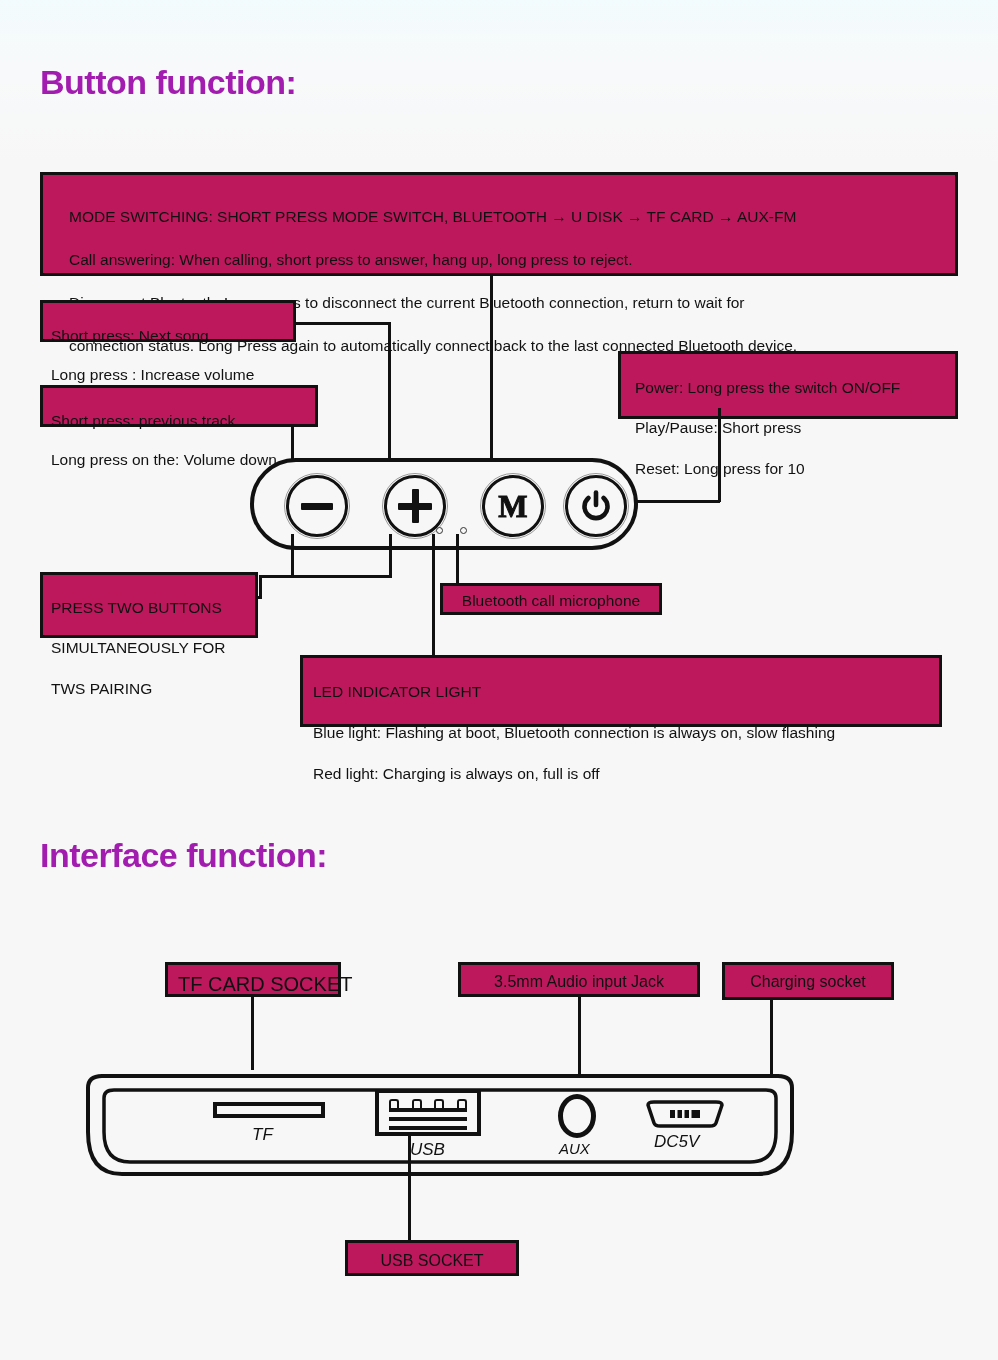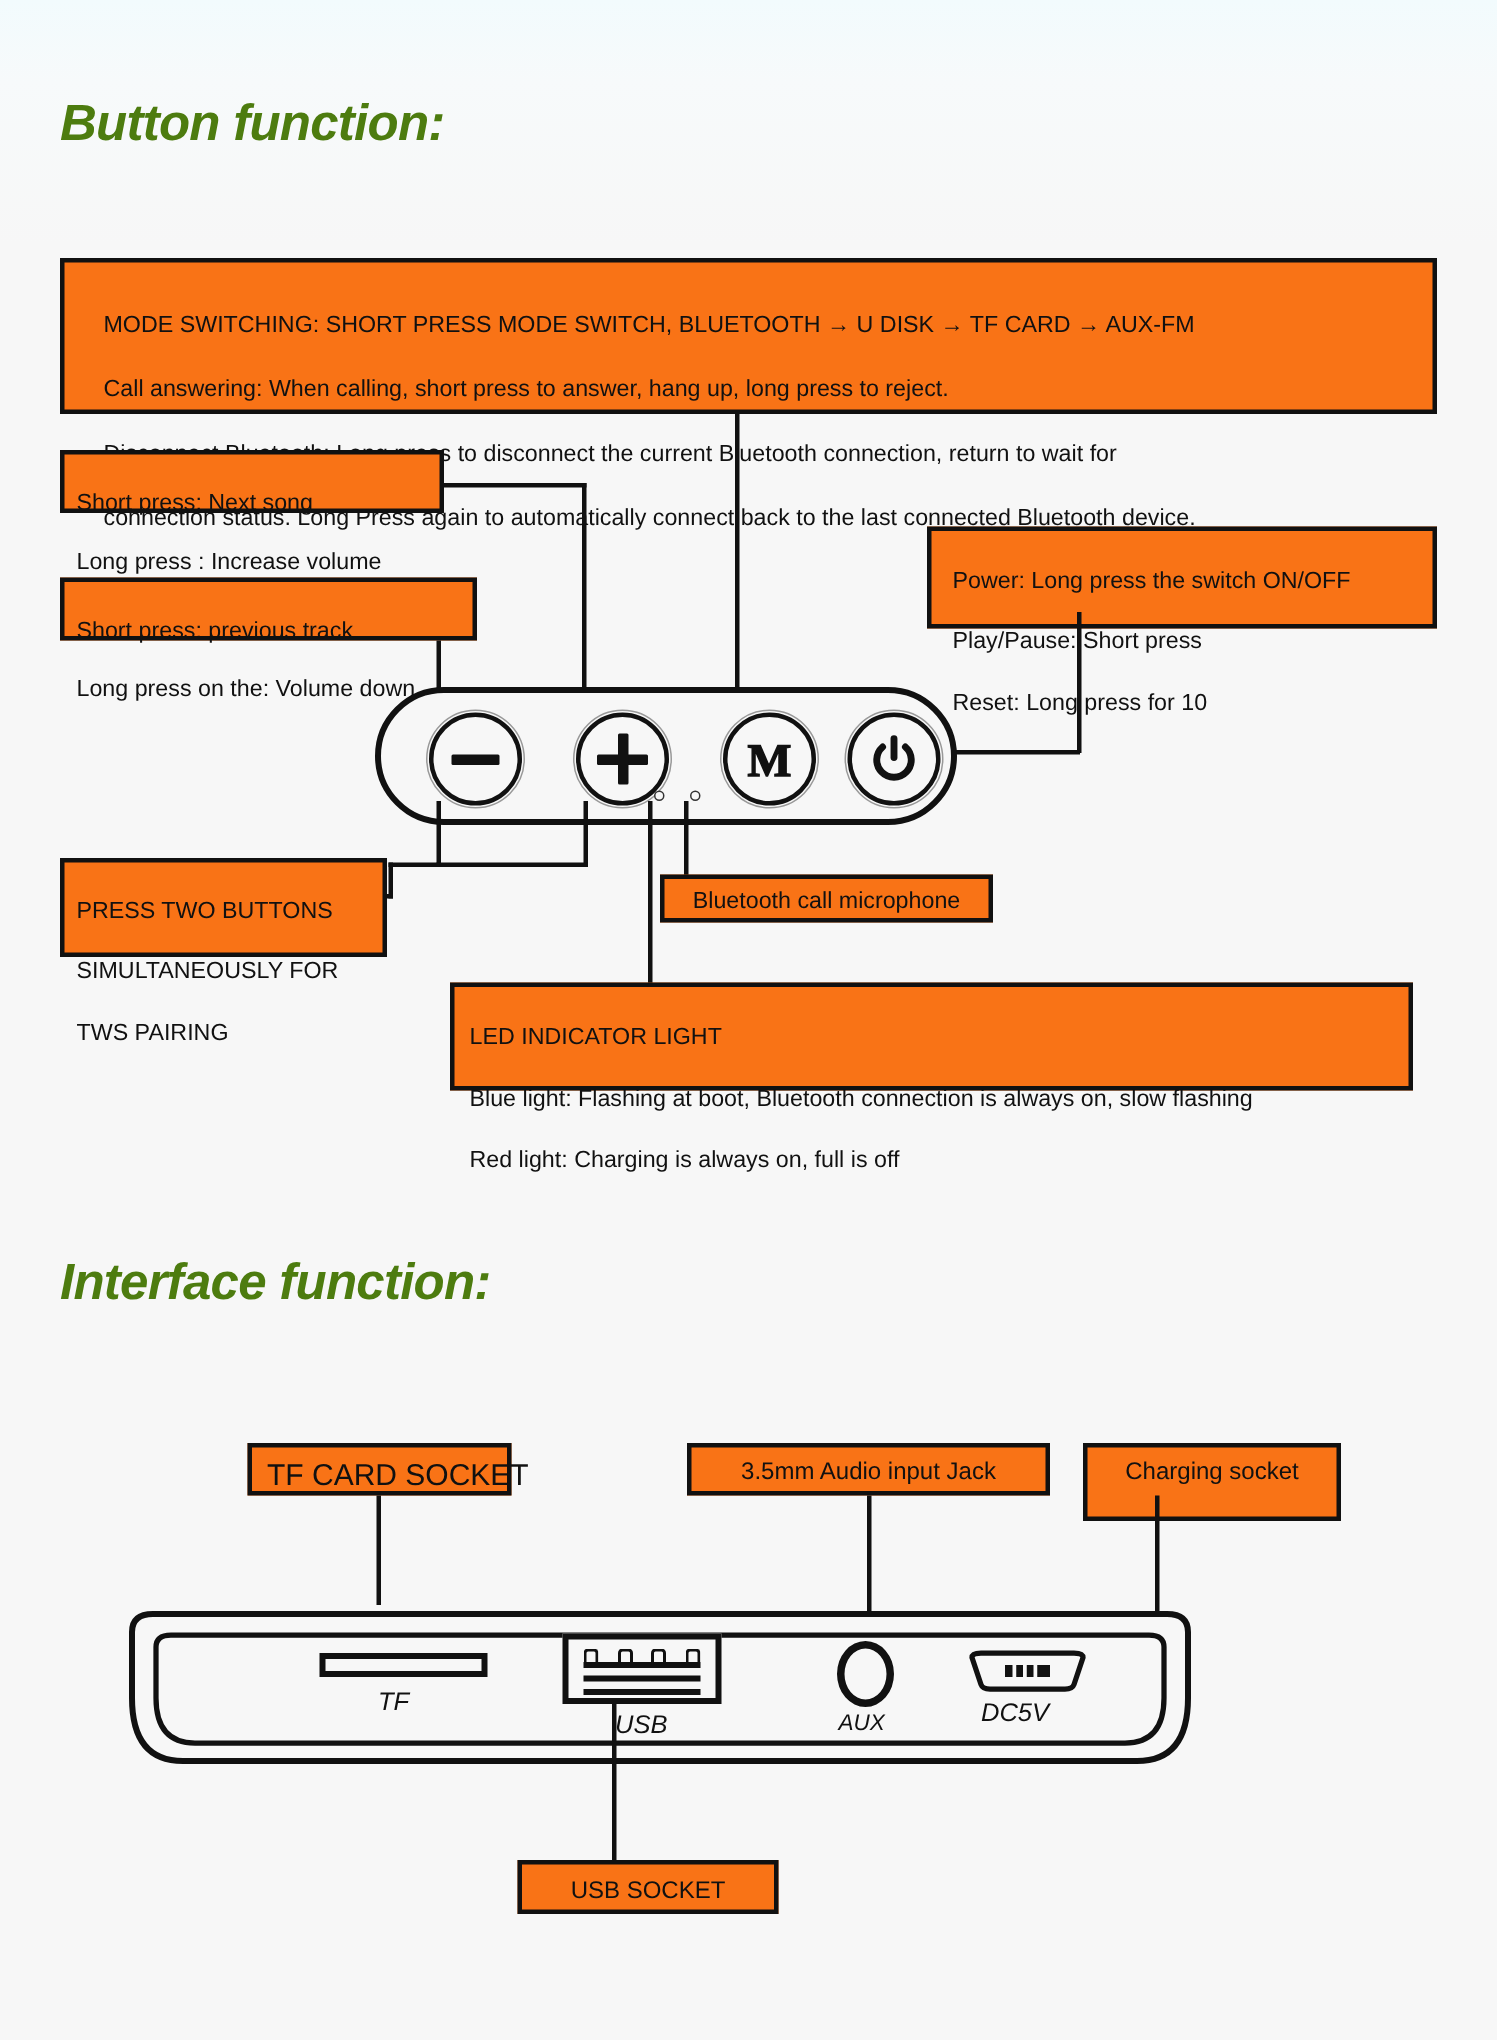"Button function:" h1.section-title { color: #4d7c0f -> #a21caf; font-style: italic -> none }
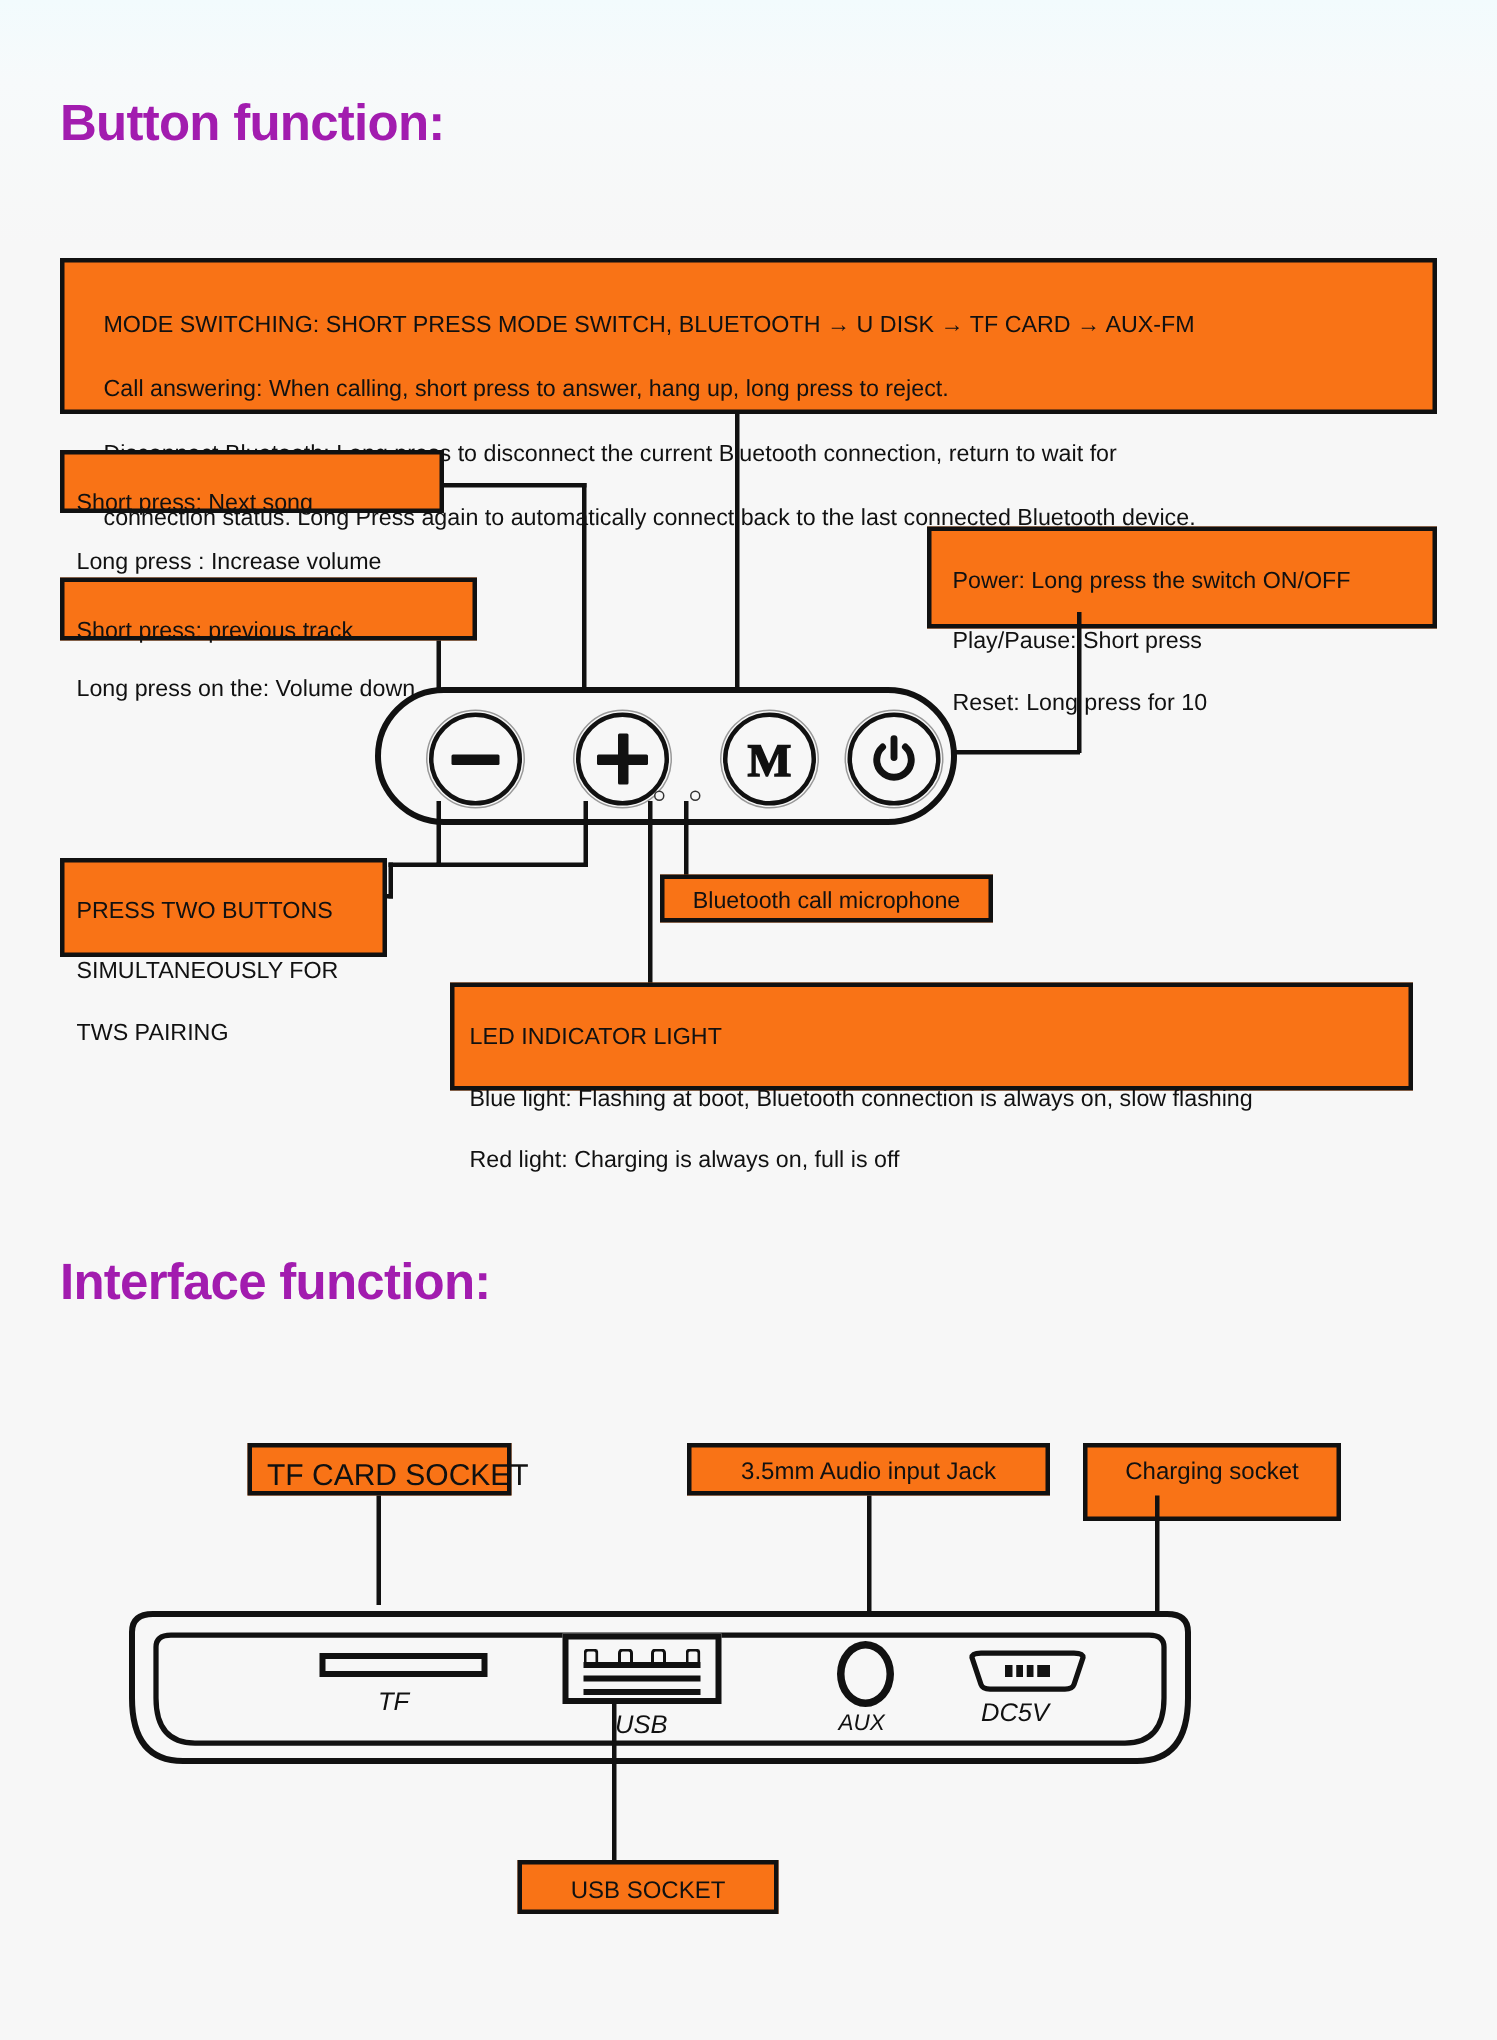"MODE SWITCHING: SHORT PRESS MODE" .box { background: #f97316 -> #be185d }
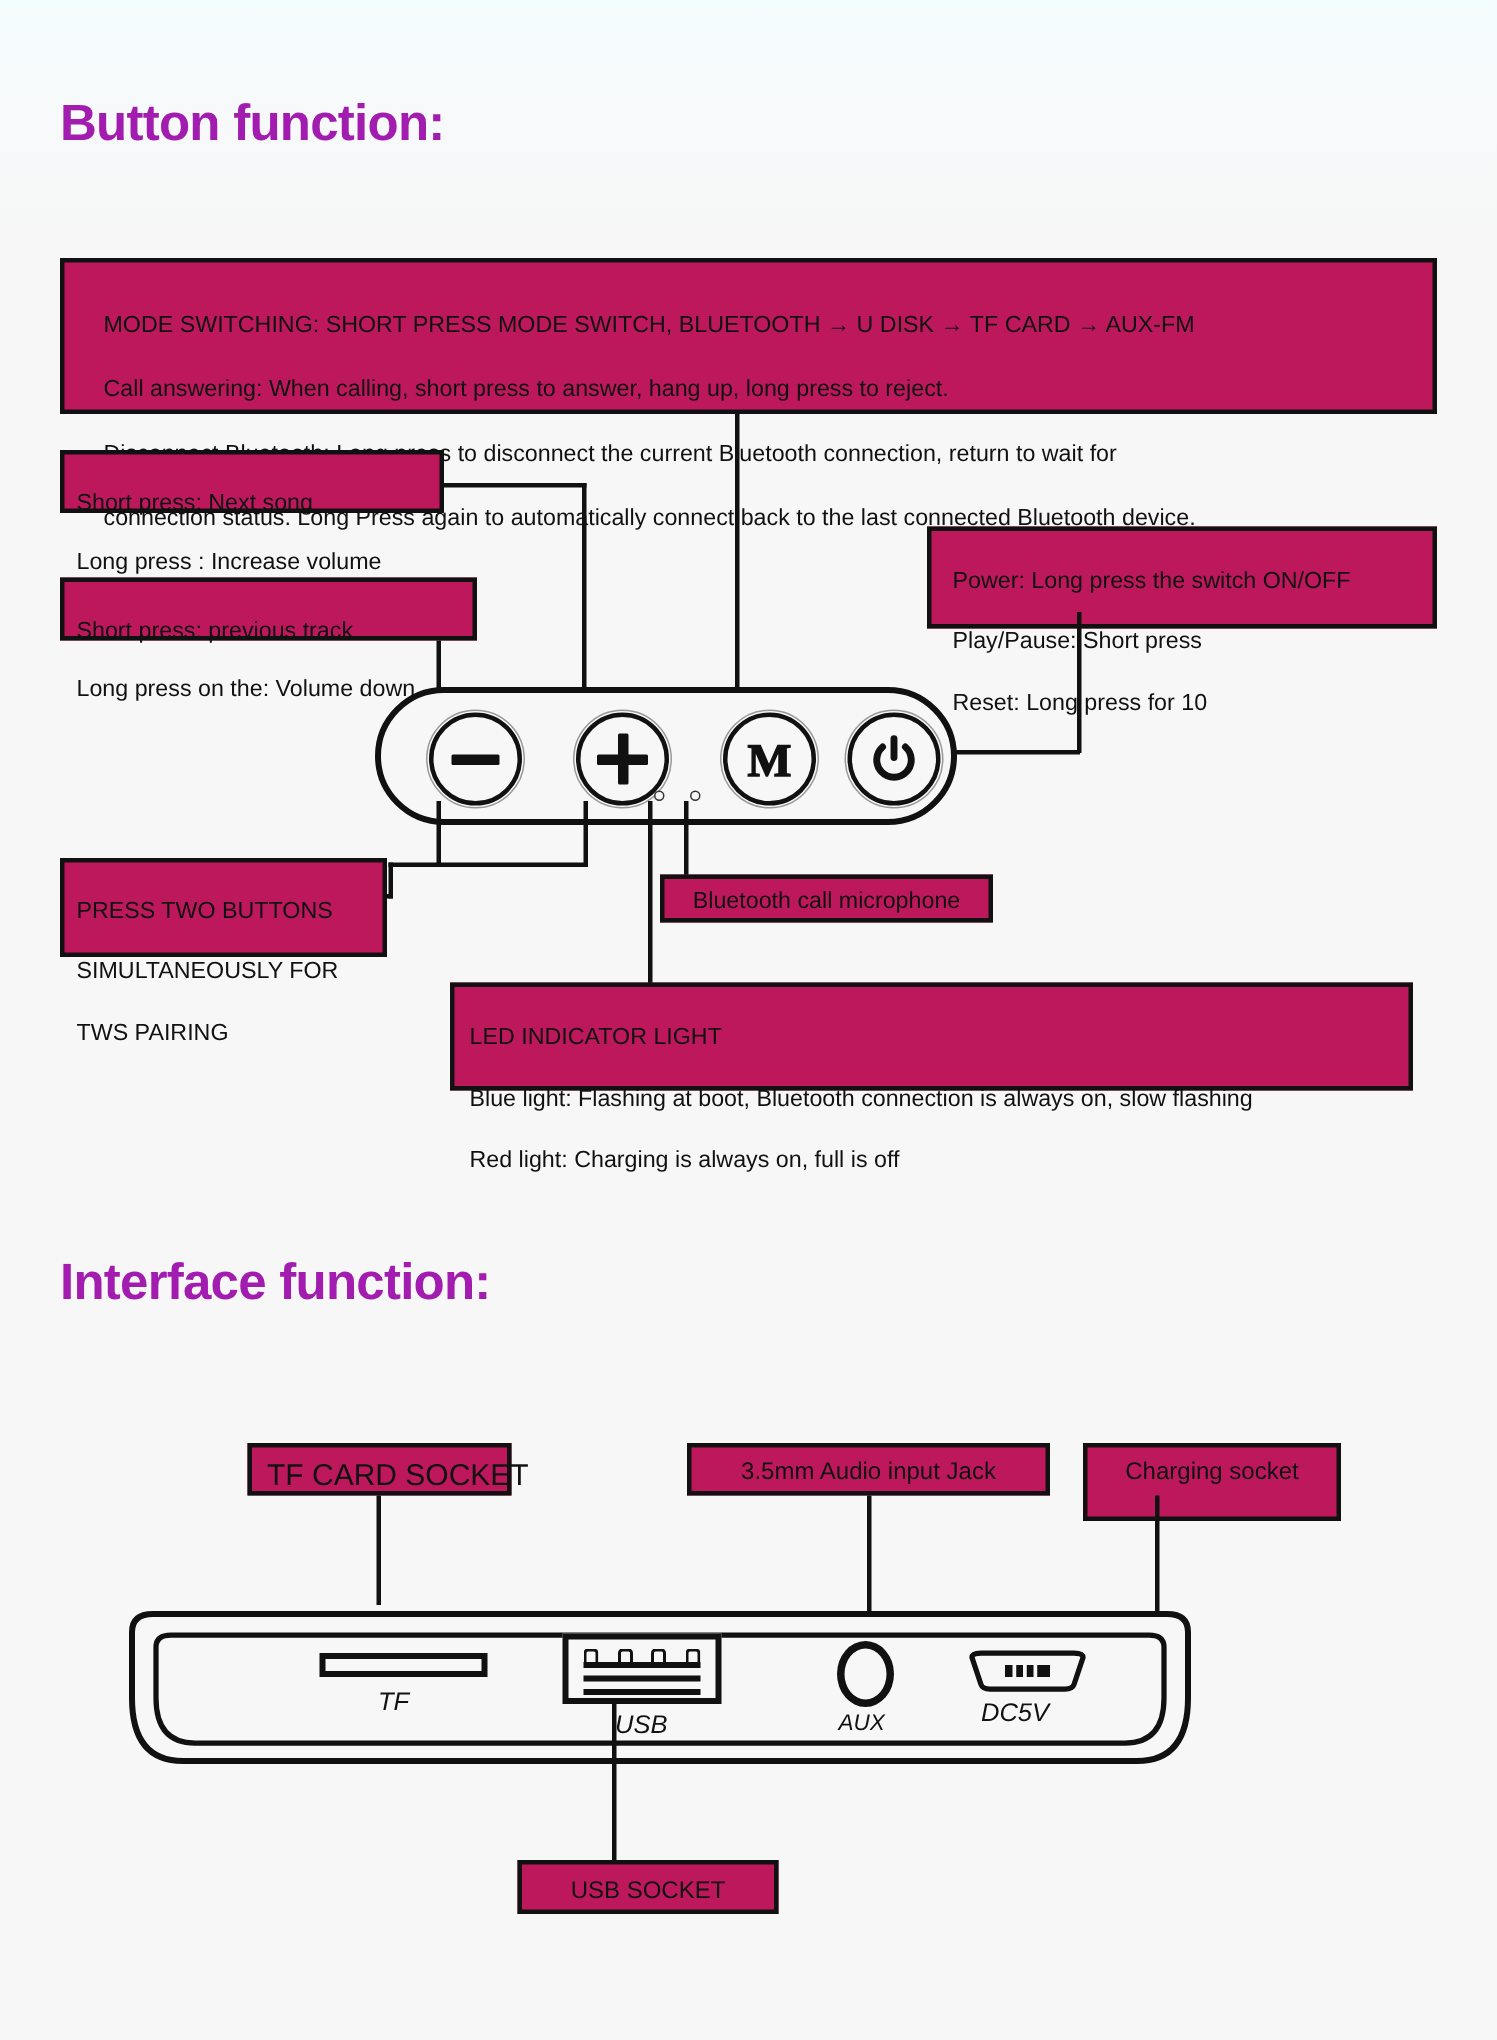"Charging socket" div.box { height: 52px -> 38px }
